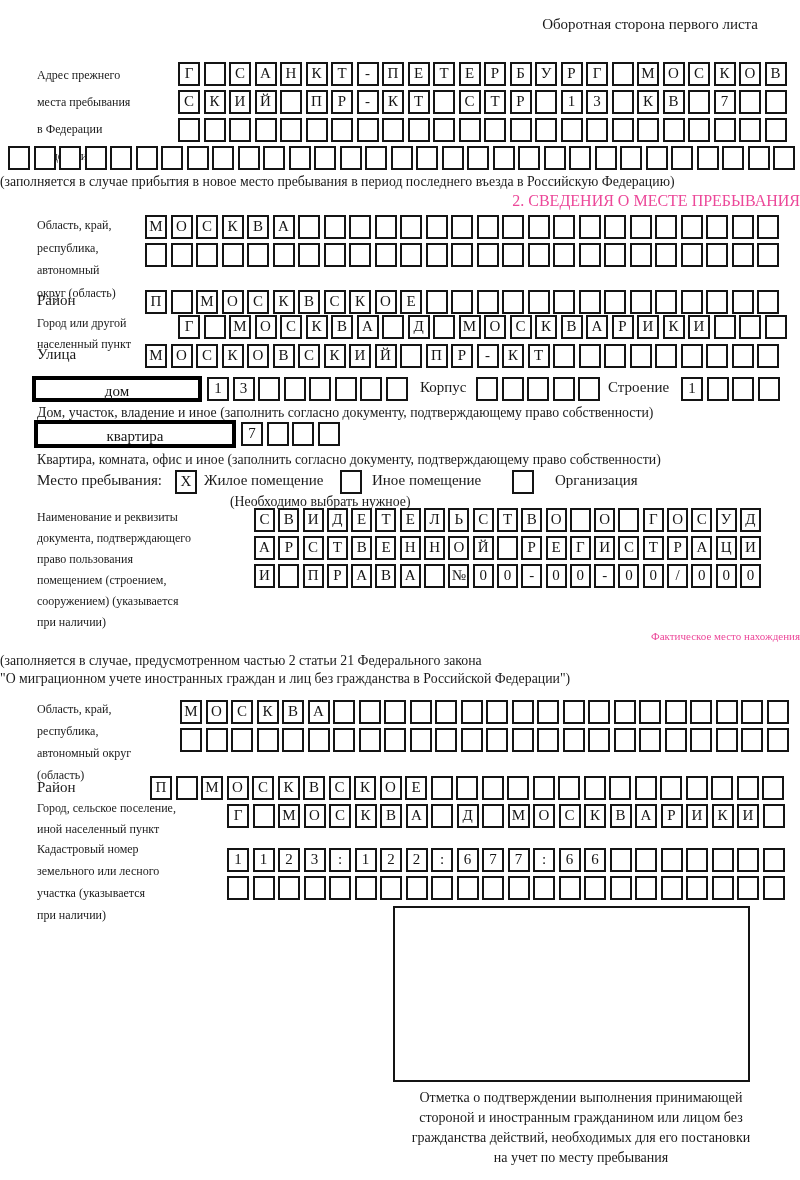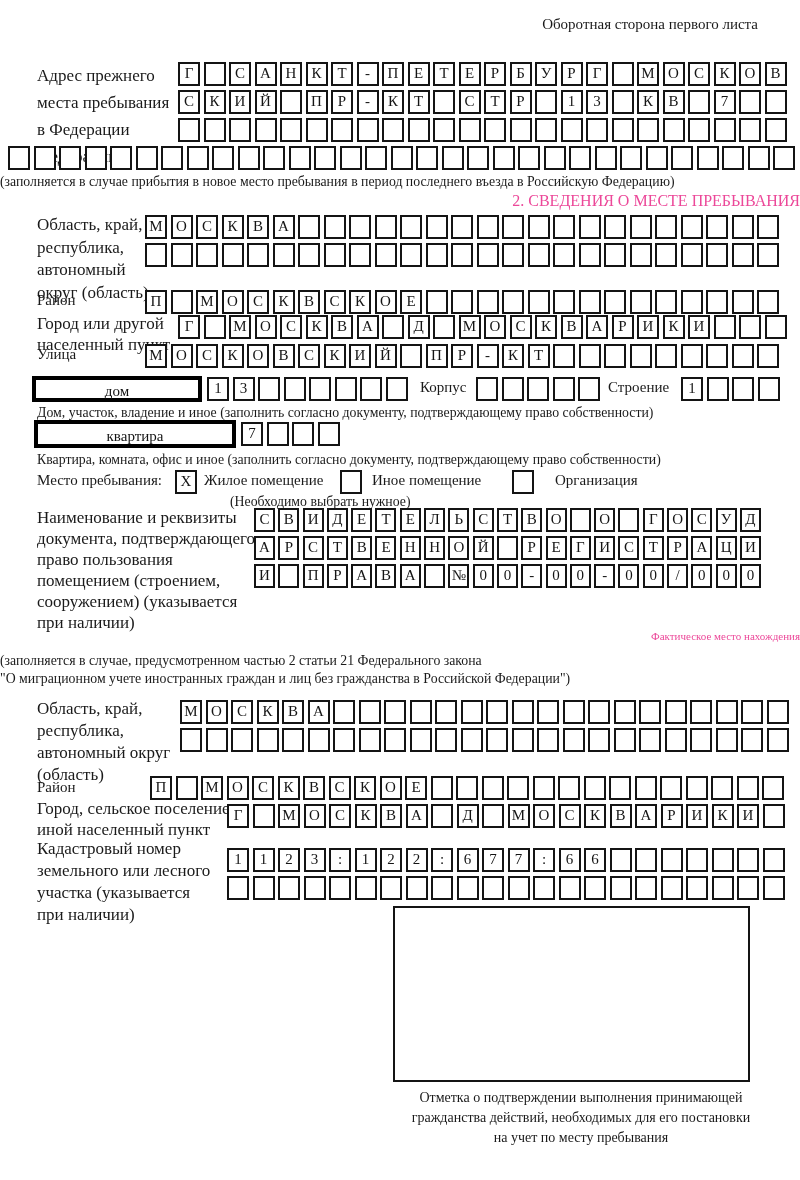"Адрес прежнего" .lline { font-size: 17px -> 12px }
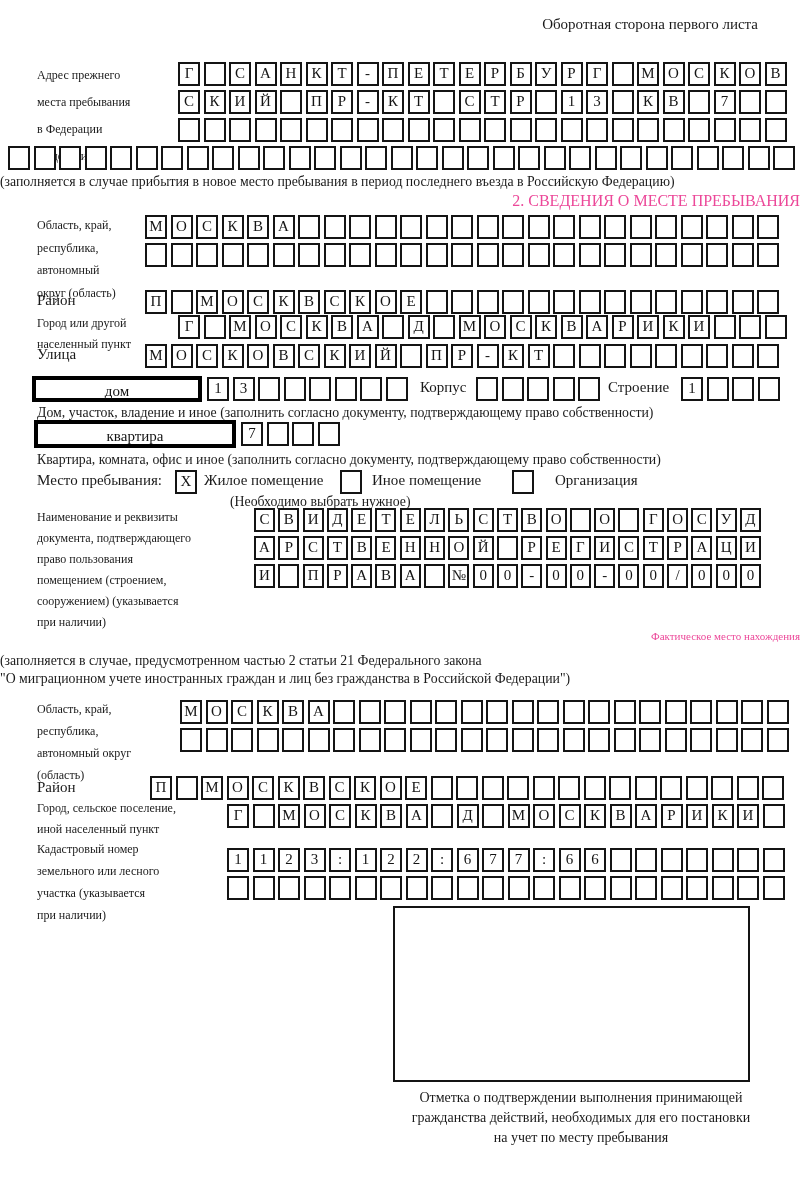"стороной и иностранным гражданином или" div.stamp-line { html: none -> <div>стороной и иностранным гражданином или лицом без</div> }
